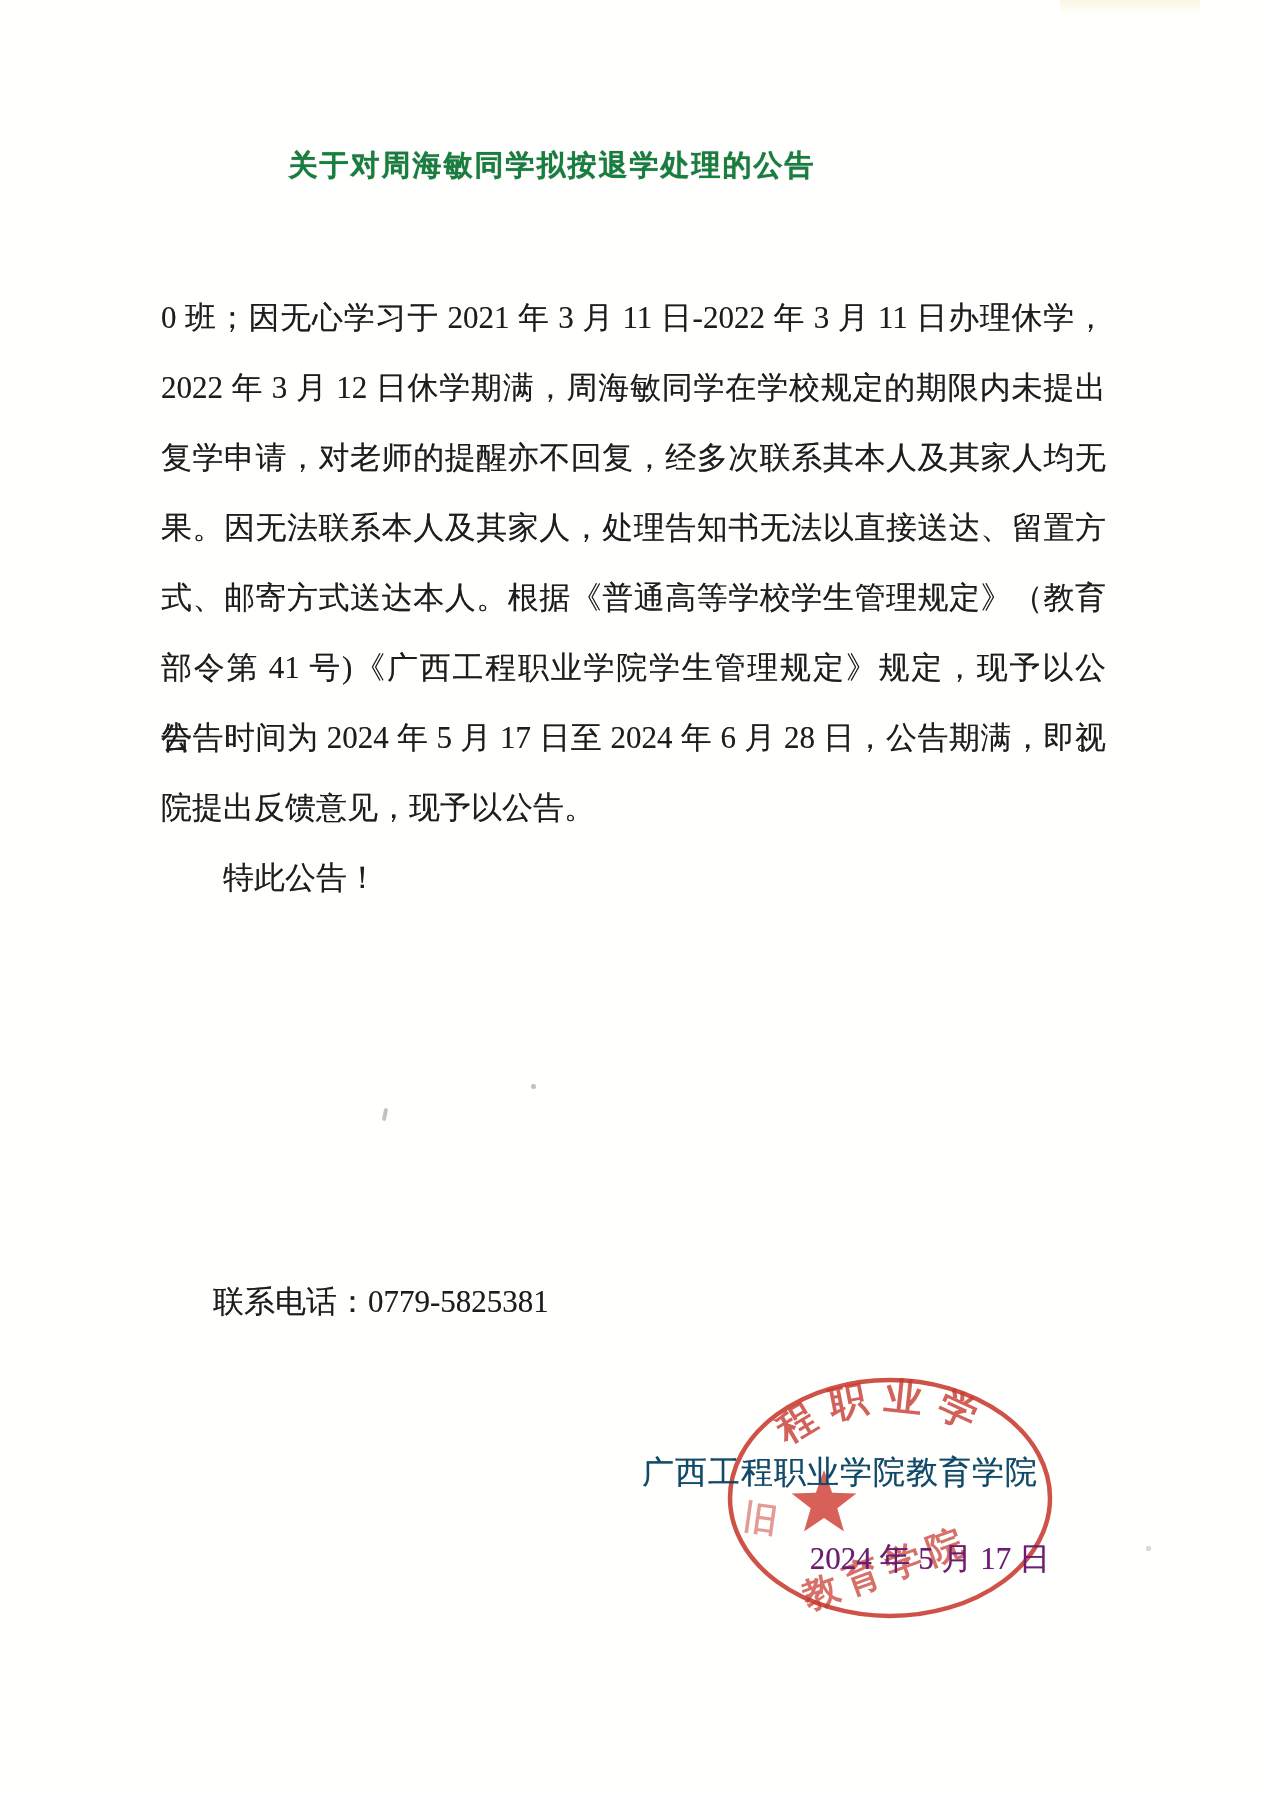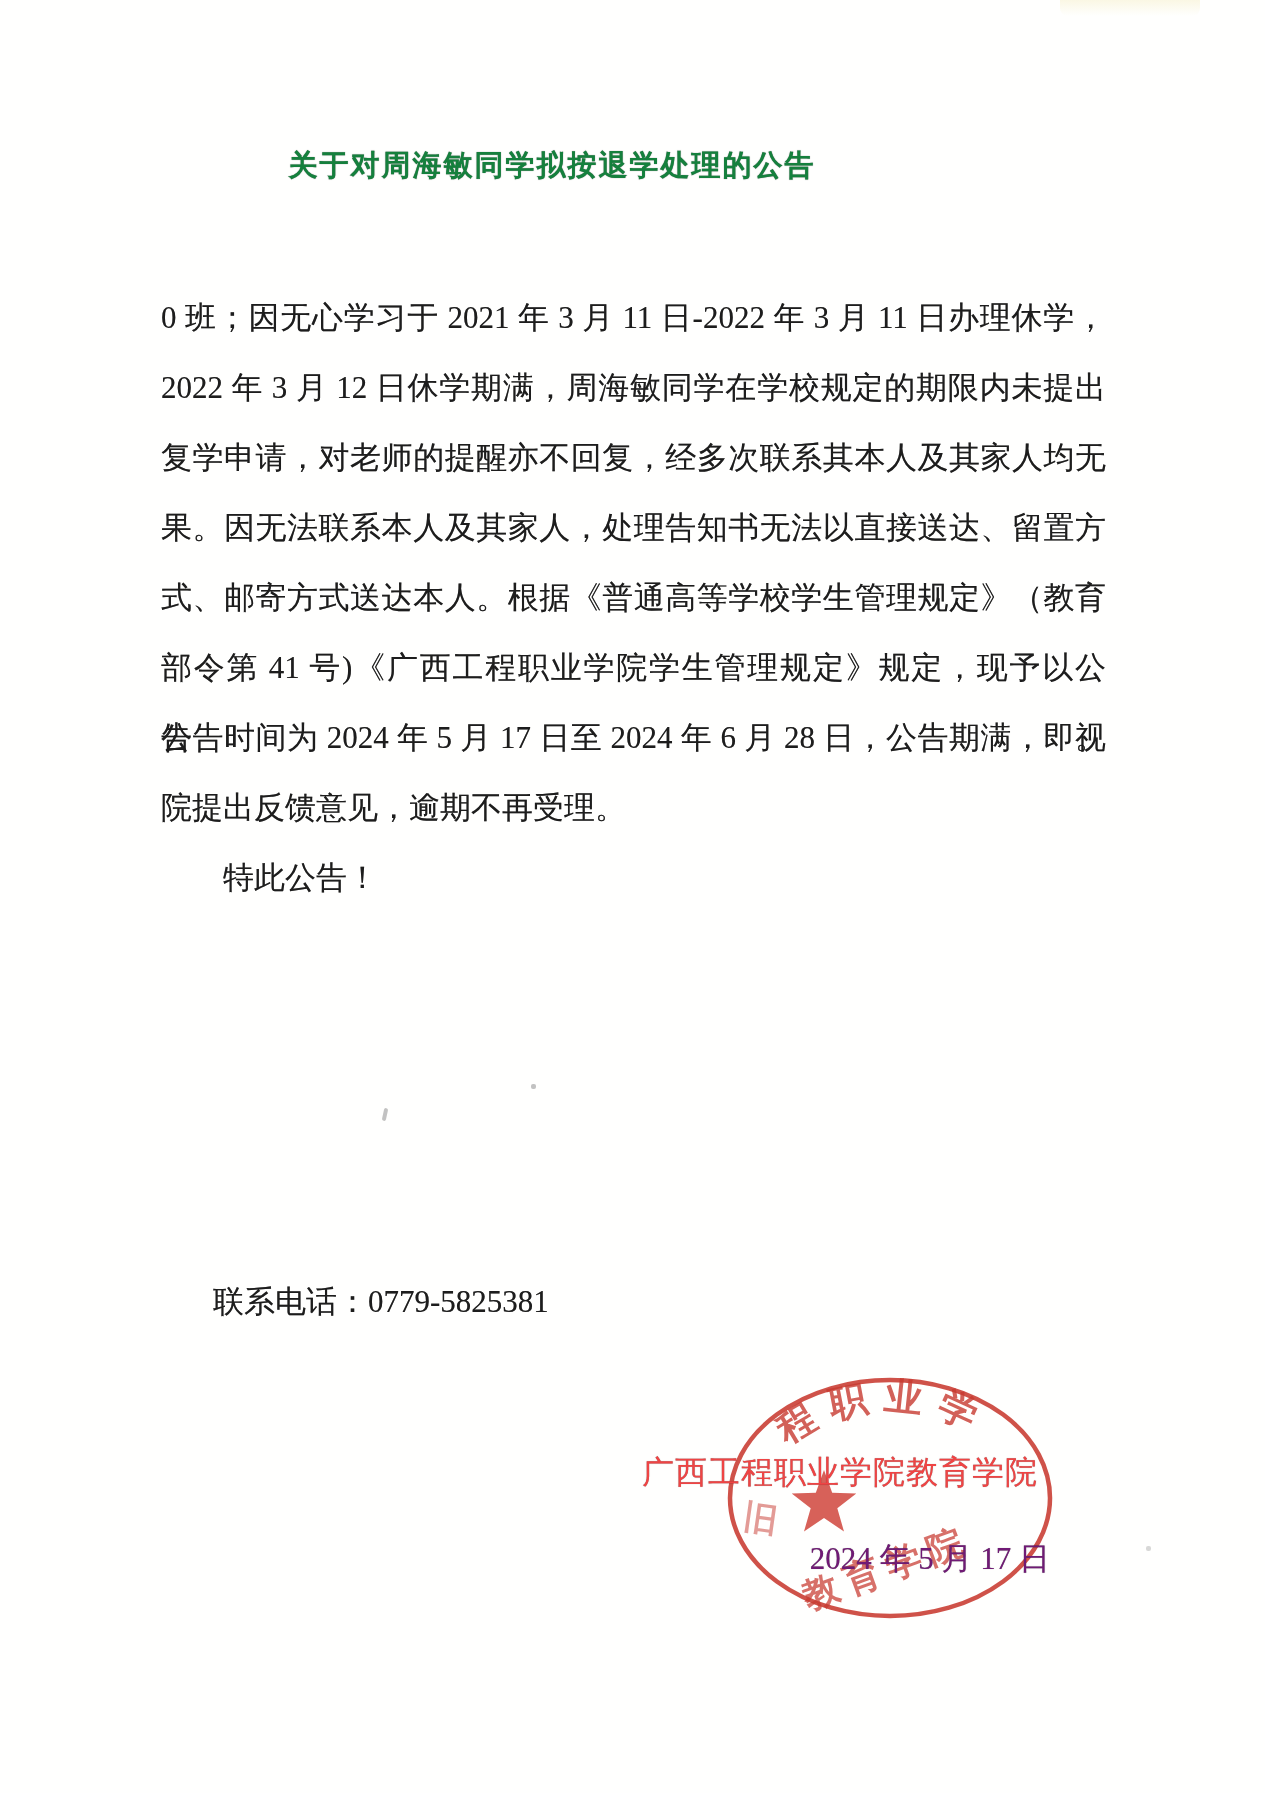"院提出反馈意见，逾期不再受理。" div.line { text: 逾期不再受理 -> 现予以公告 }
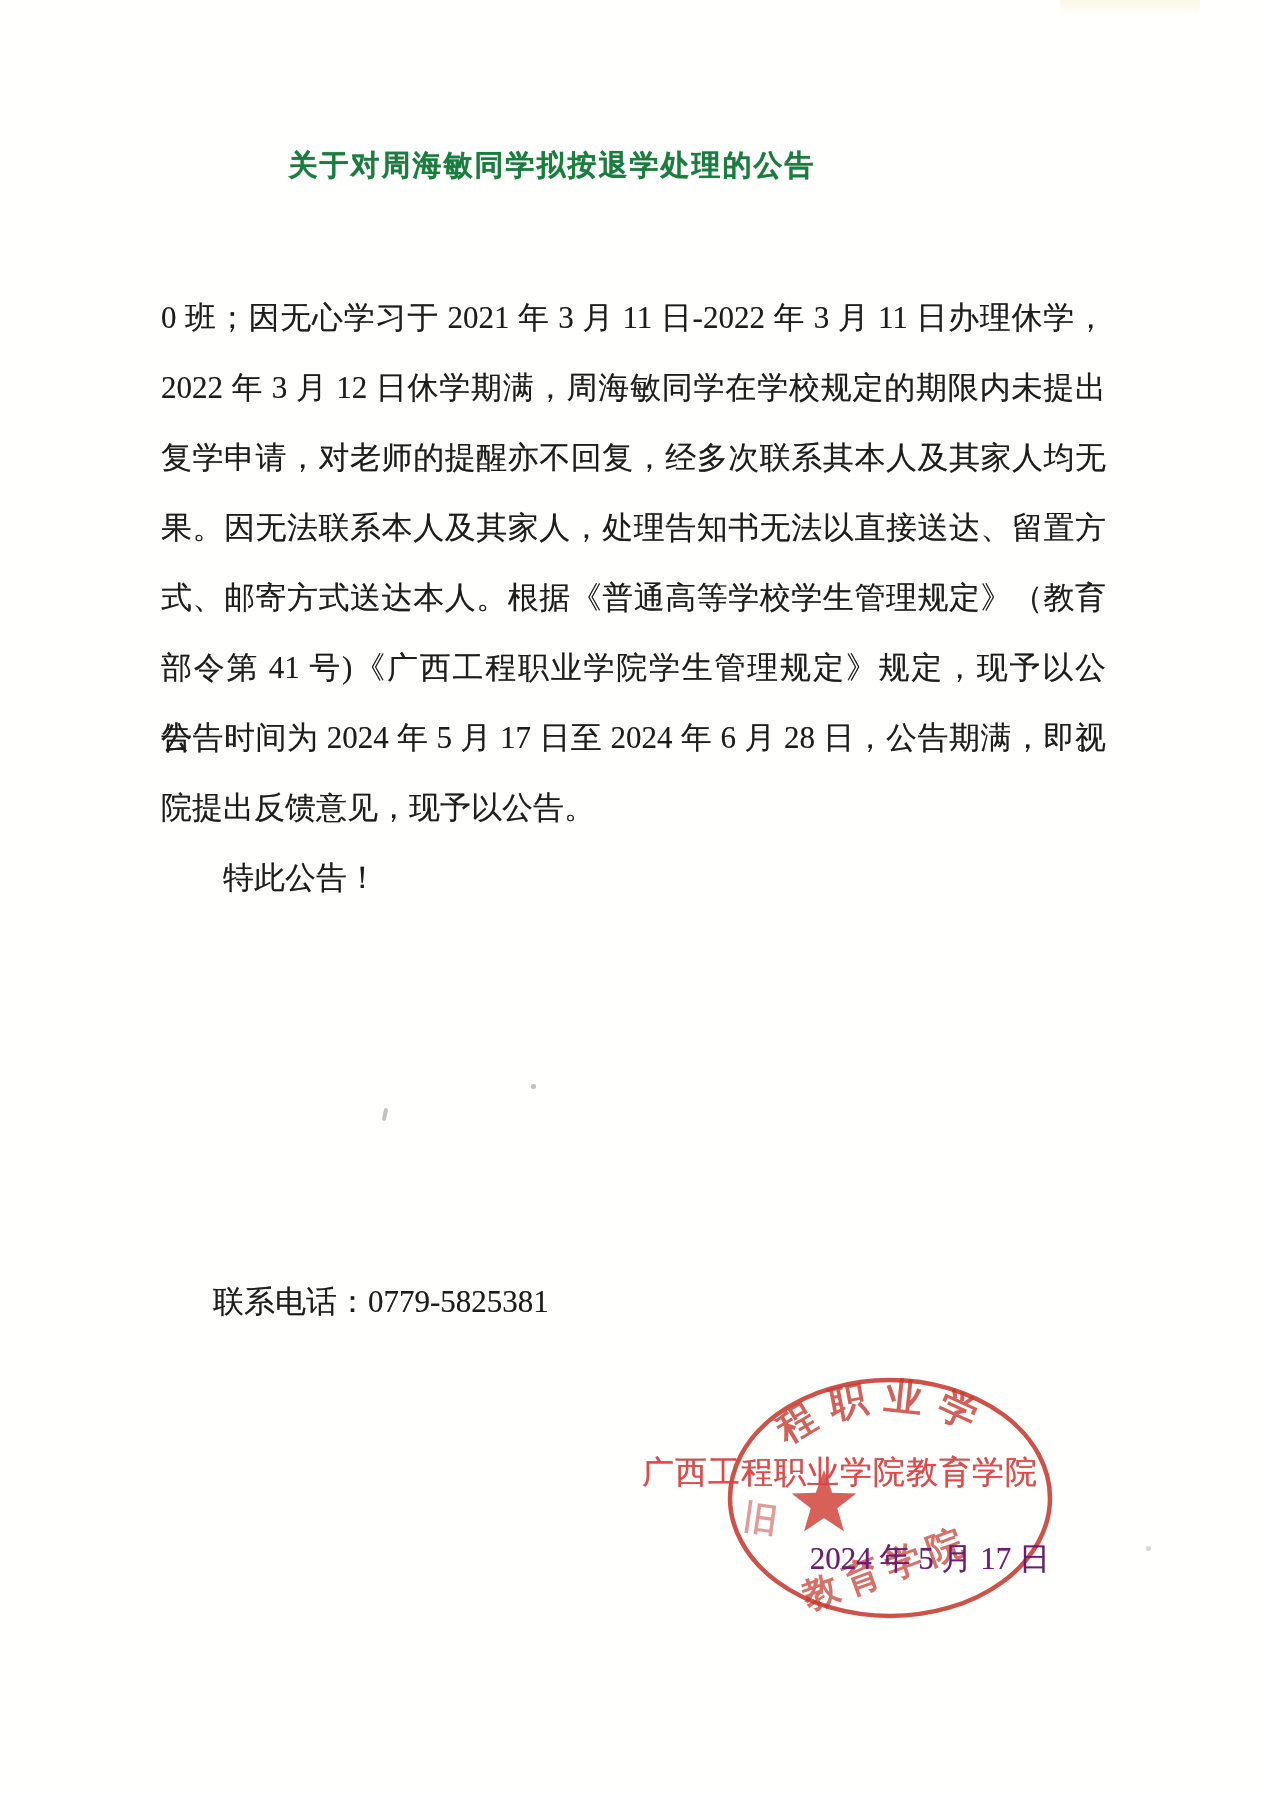"广西工程职业学院教育学院" .signature { color: #ef4444 -> #0c4a6e }
